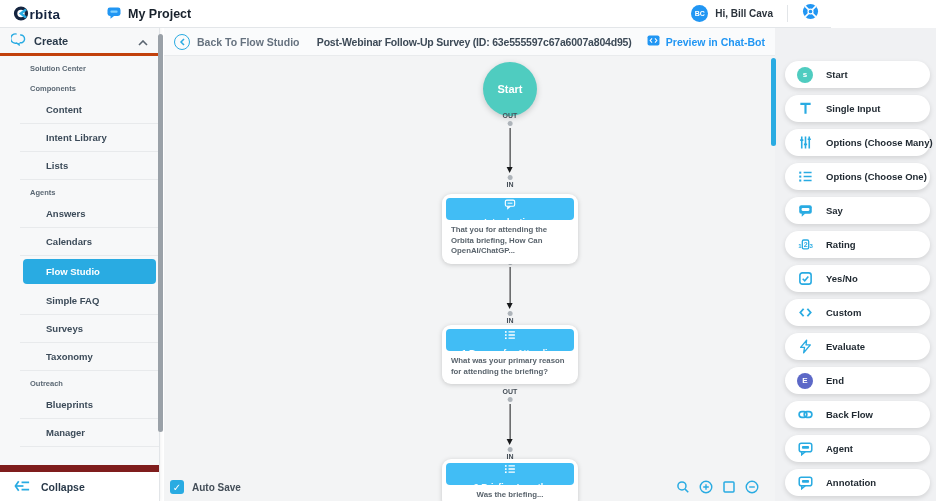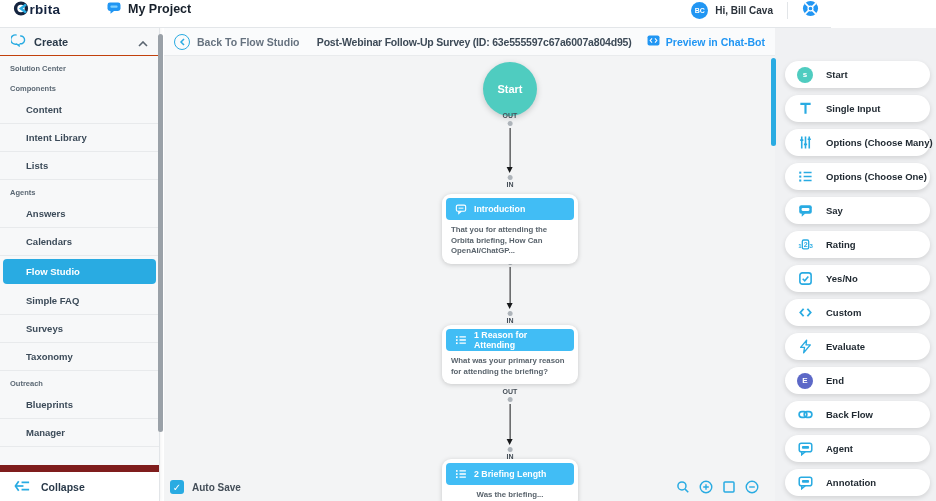"rbita" .topbar { align-items: flex-start -> center }
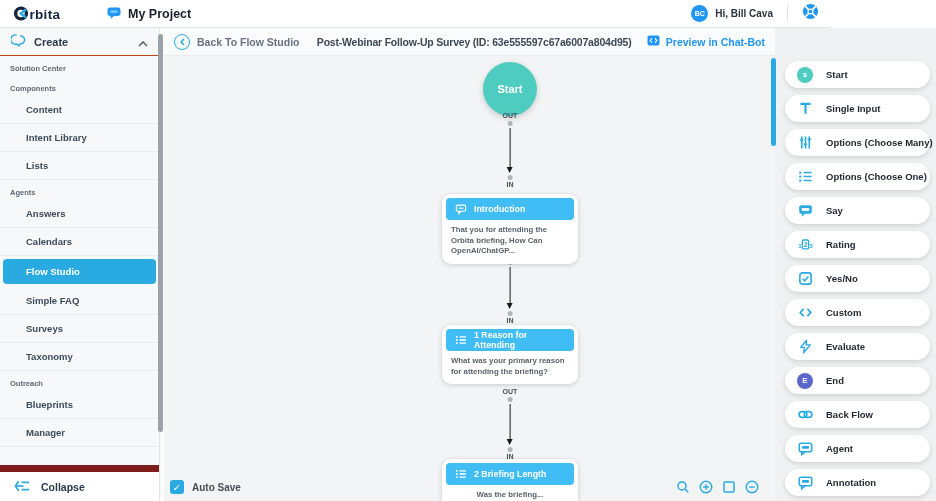"Create" .create-row { border-bottom: 1px solid #c2410c -> 3px solid #c2410c }
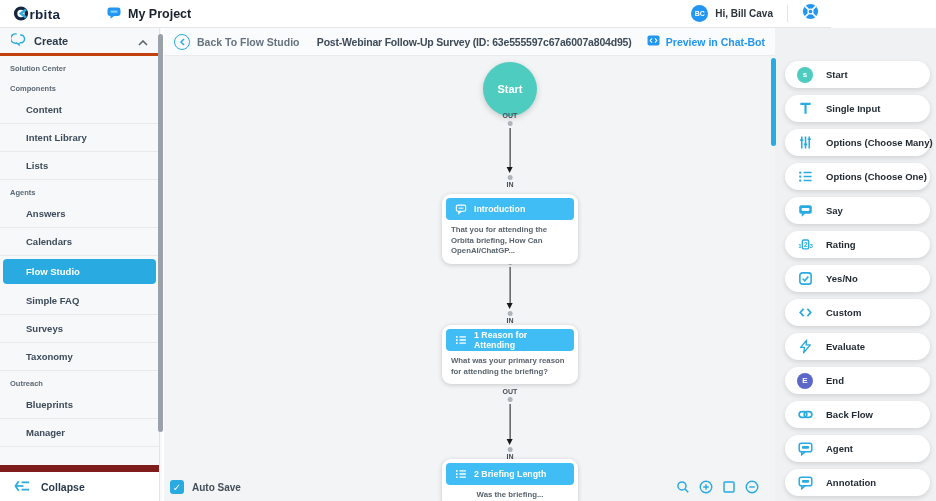"Solution Center" .side-groups { padding-left: none -> 20px }
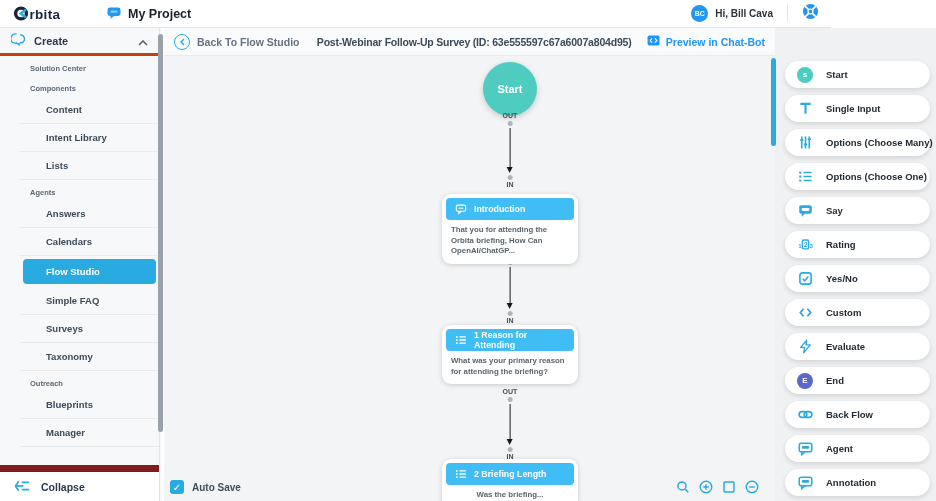"Introduction" .flow-card-header { flex-direction: none -> column }
